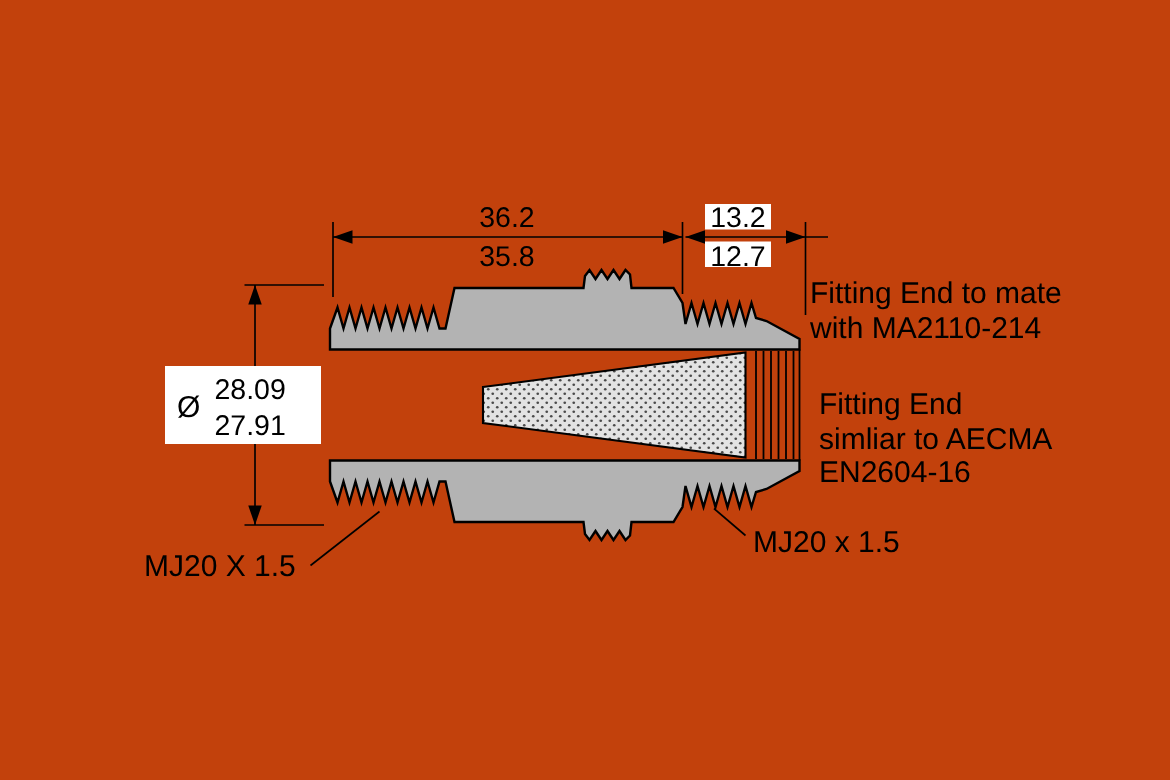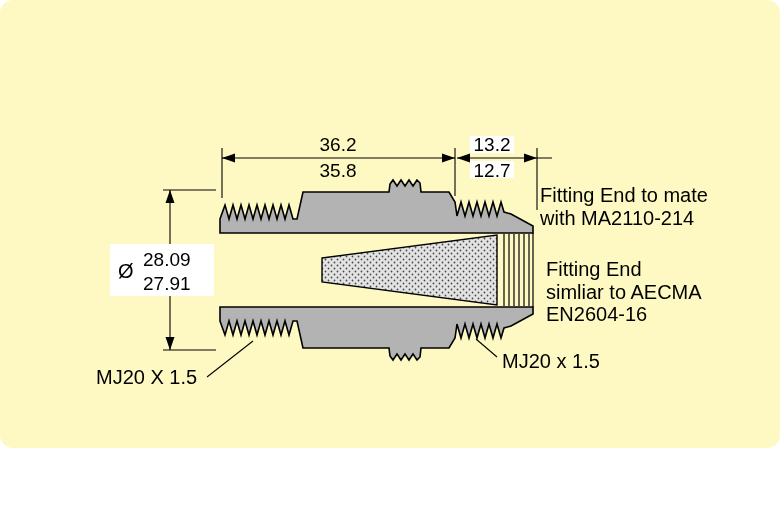"36.2" .canvas { background: #fef9c3 -> #c2410c; border-radius: 13px -> none; height: 448px -> 520px }
